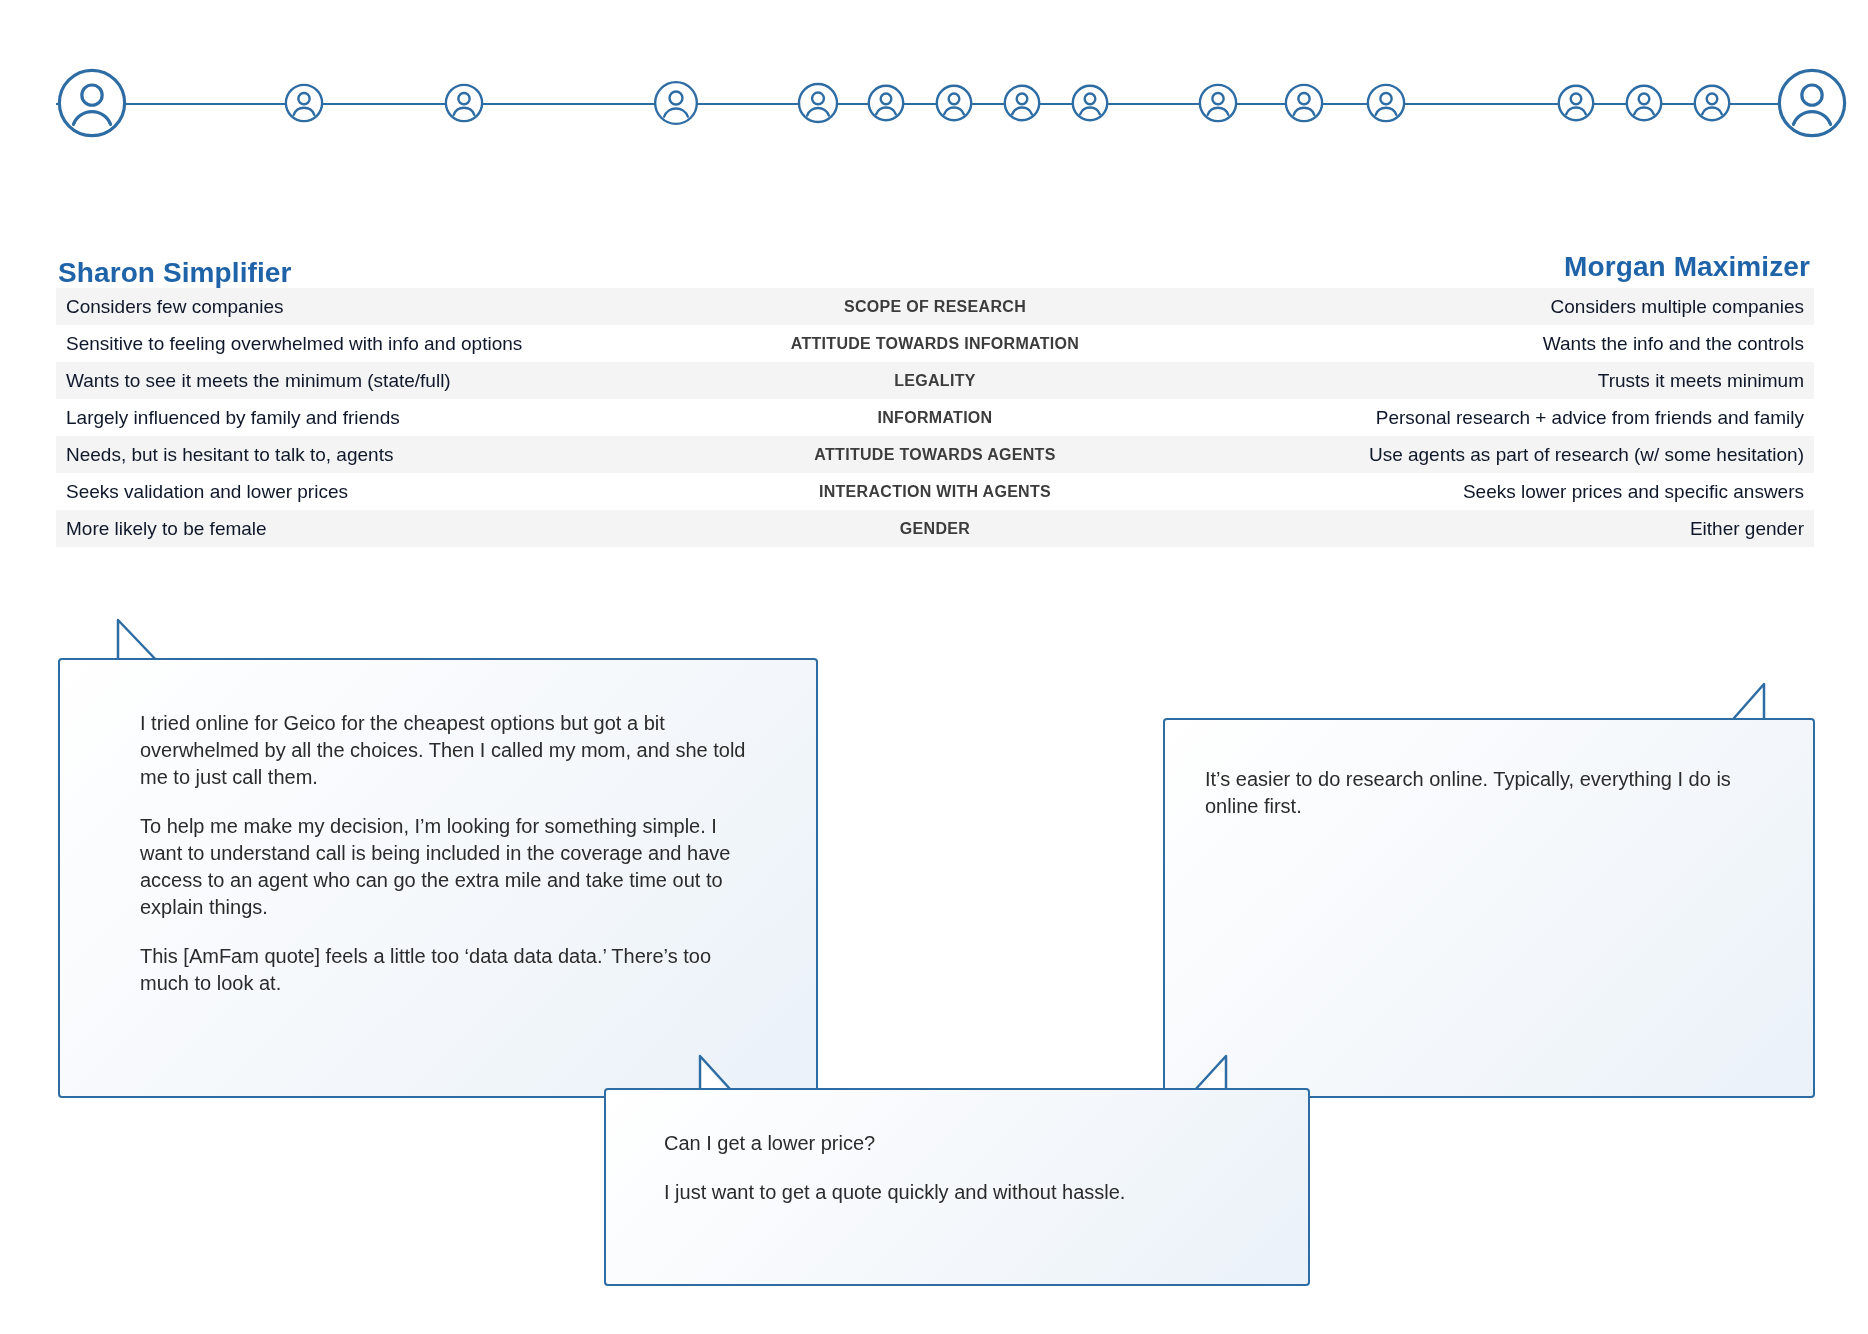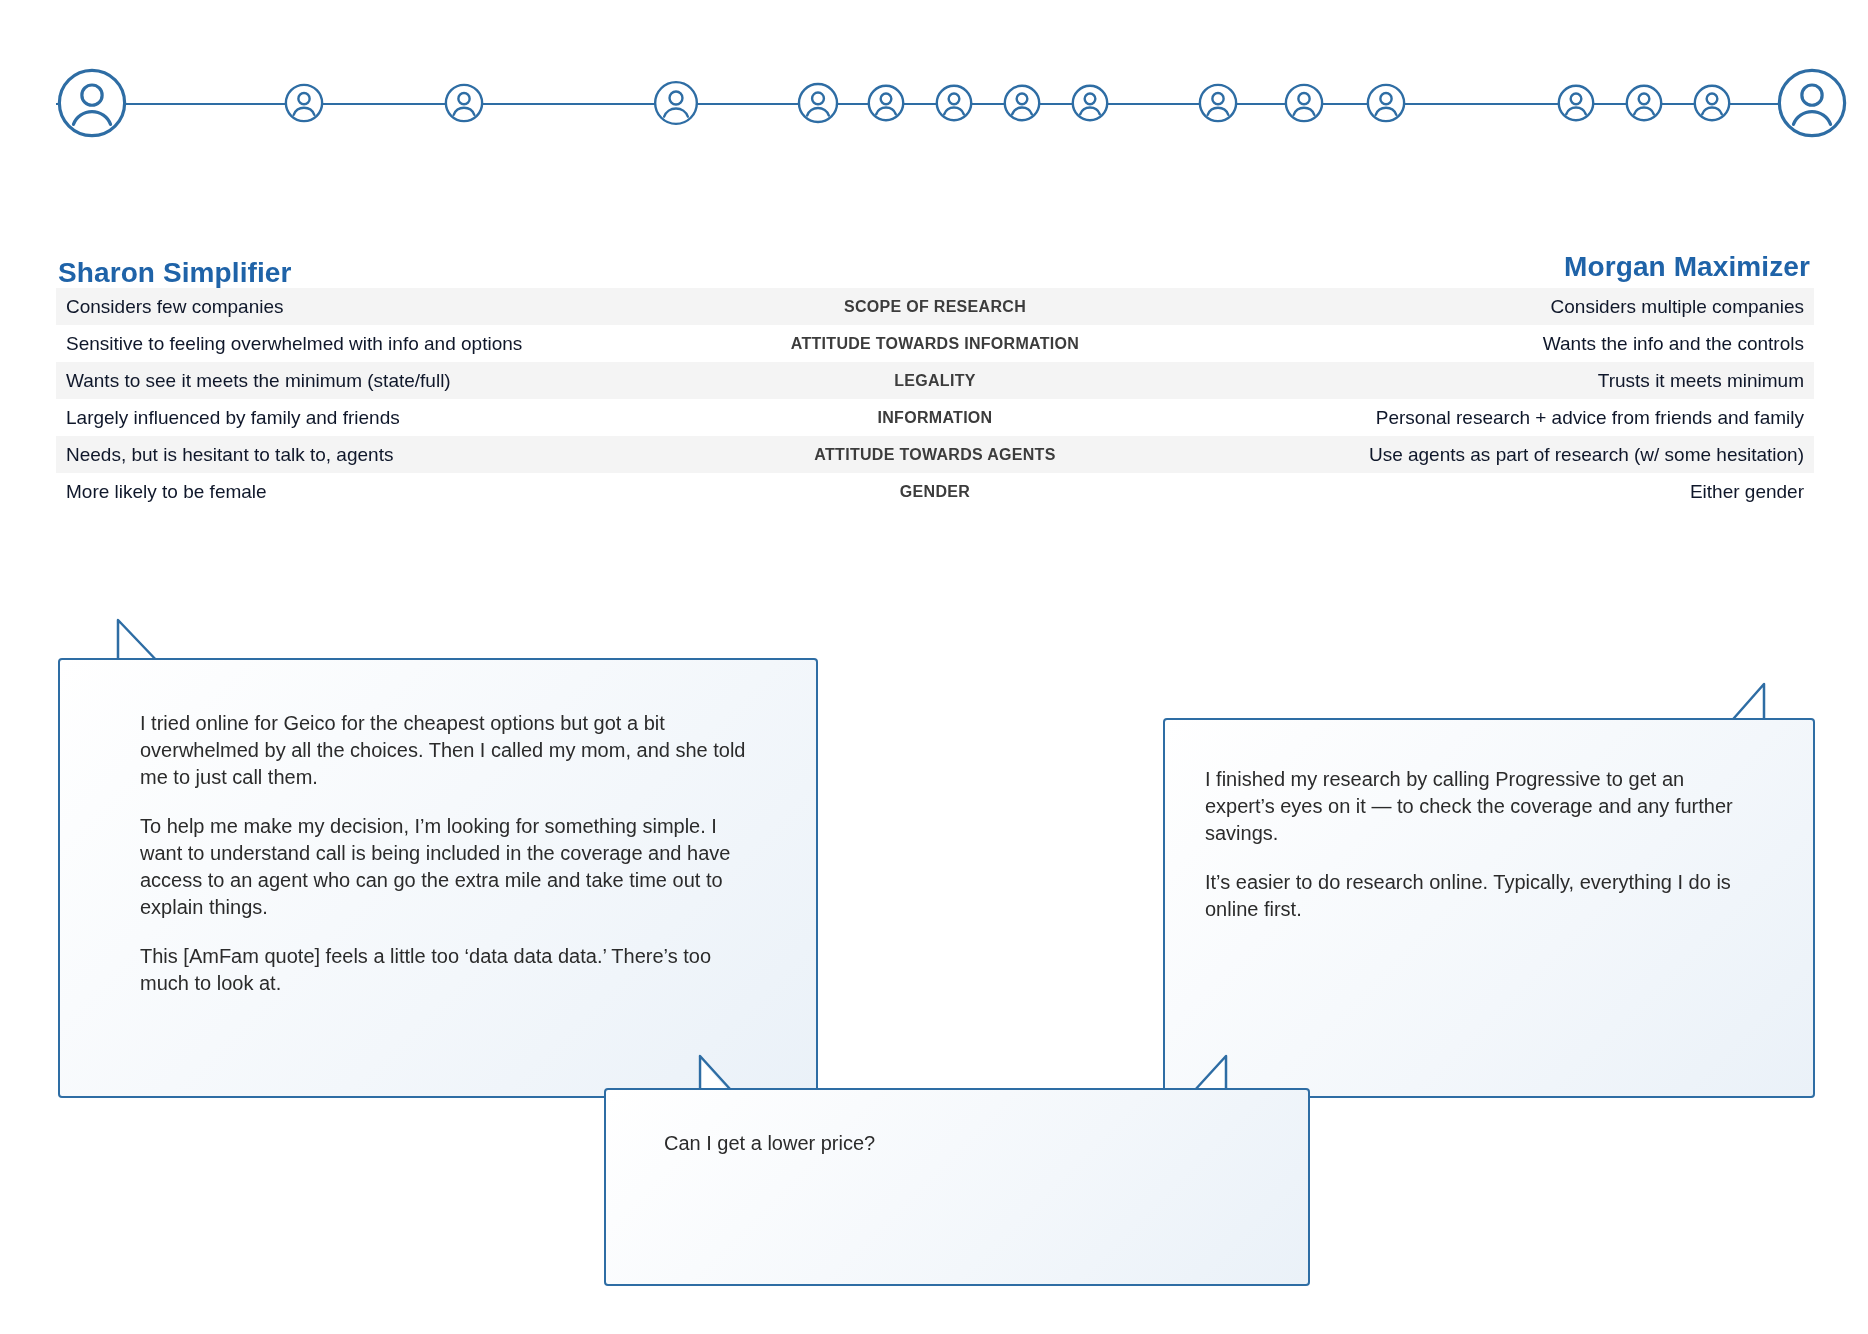"Seeks validation and lower prices" tr { html: none -> <tr> <td>Seeks validation and lower prices</td> <td>INTERACTION WITH AGENTS</td> <td>Seeks lower prices and specific answers</td> </tr> }
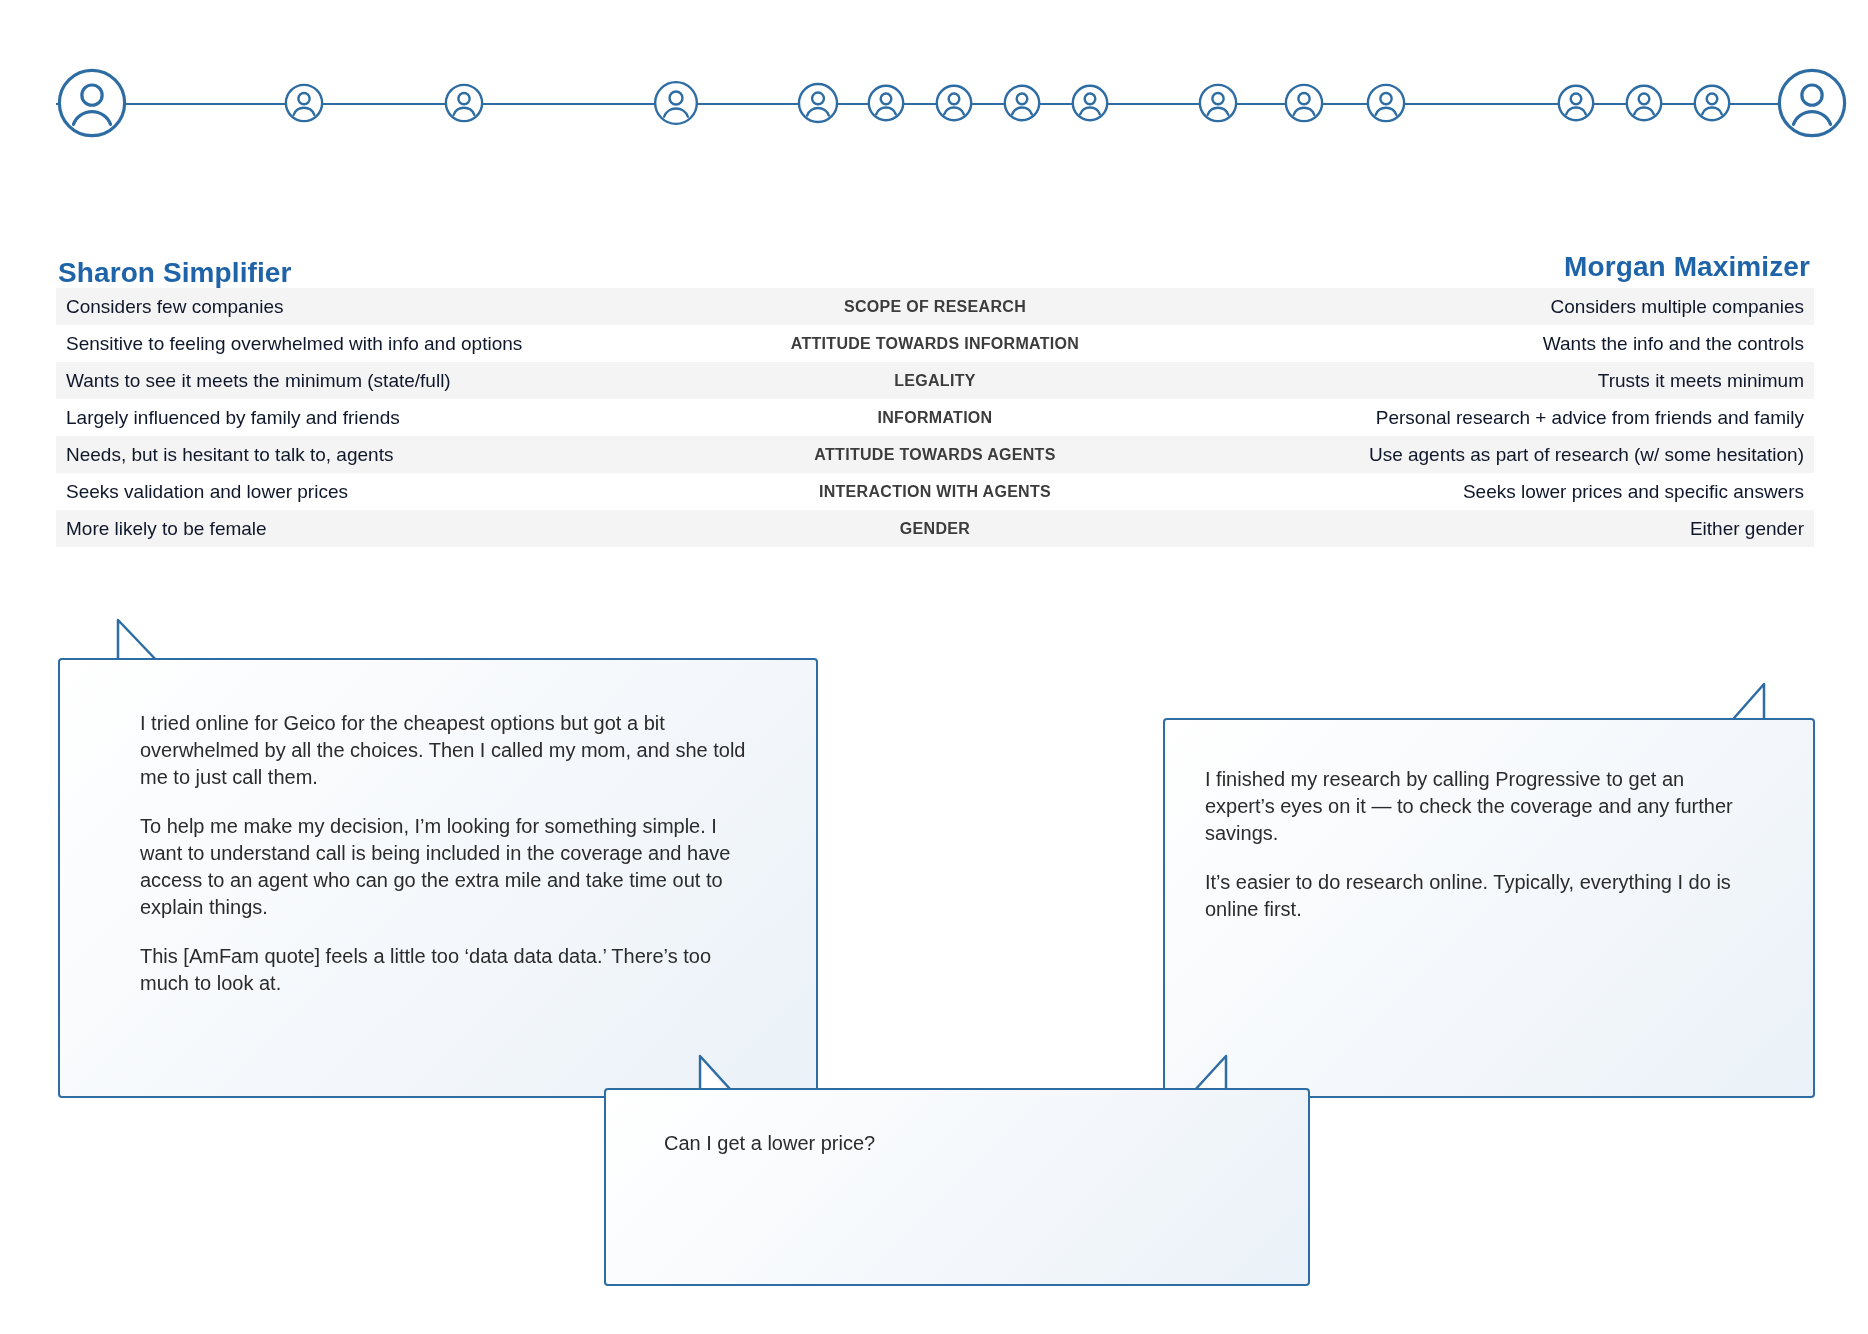"I finished my research by" p { html: <p>I finished my research by calling Progressive to get an expert’s eyes on it — to check the coverage and any further savings.</p> -> none }
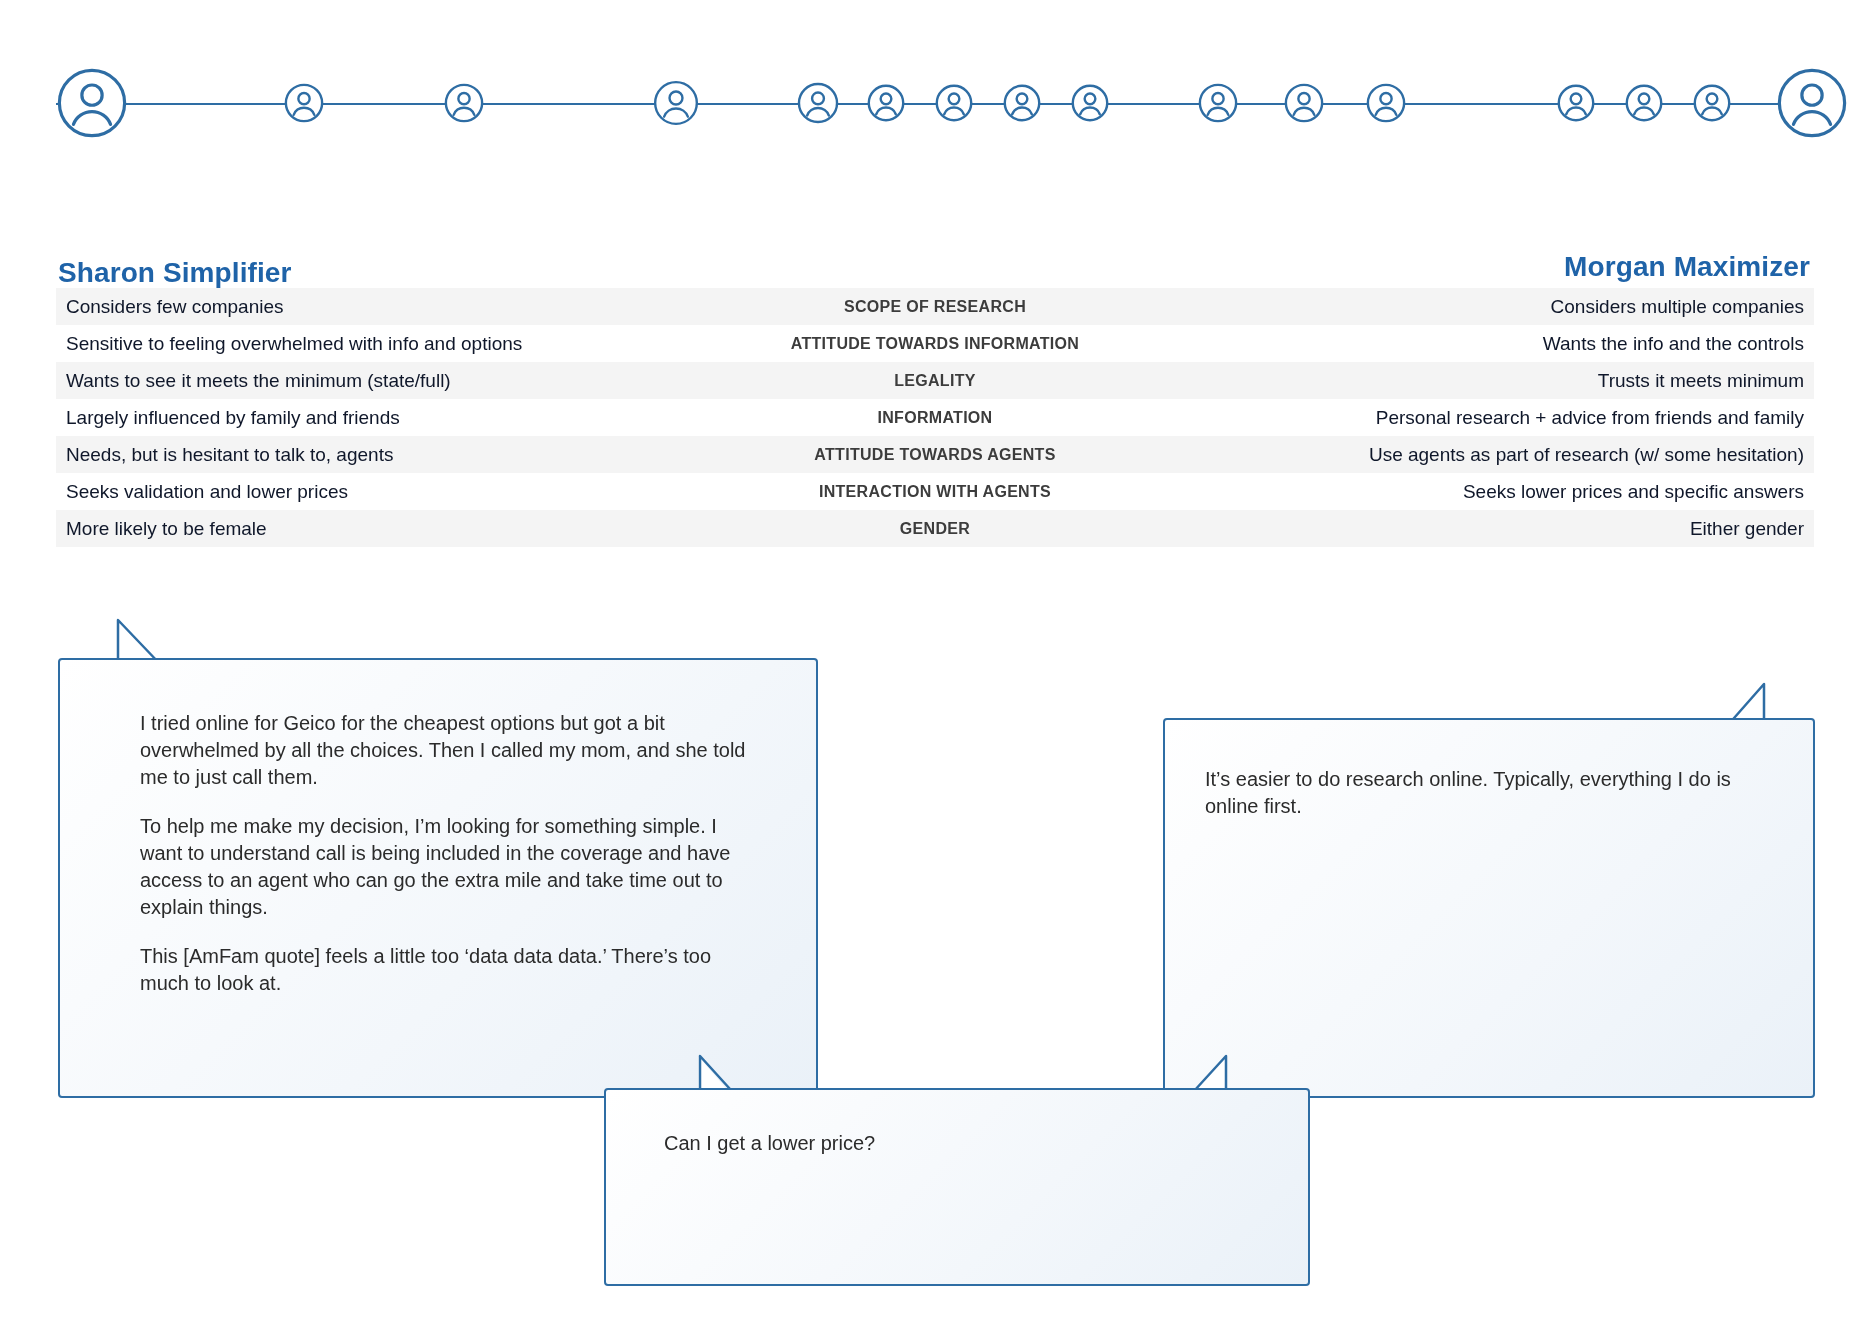"I just want to get" p { html: none -> <p>I just want to get a quote quickly and without hassle.</p> }
